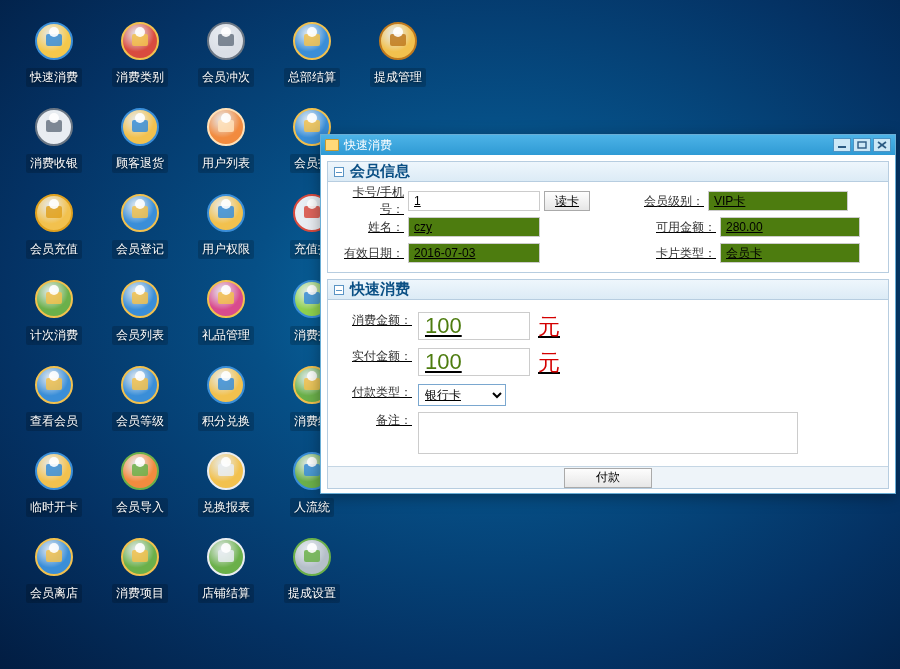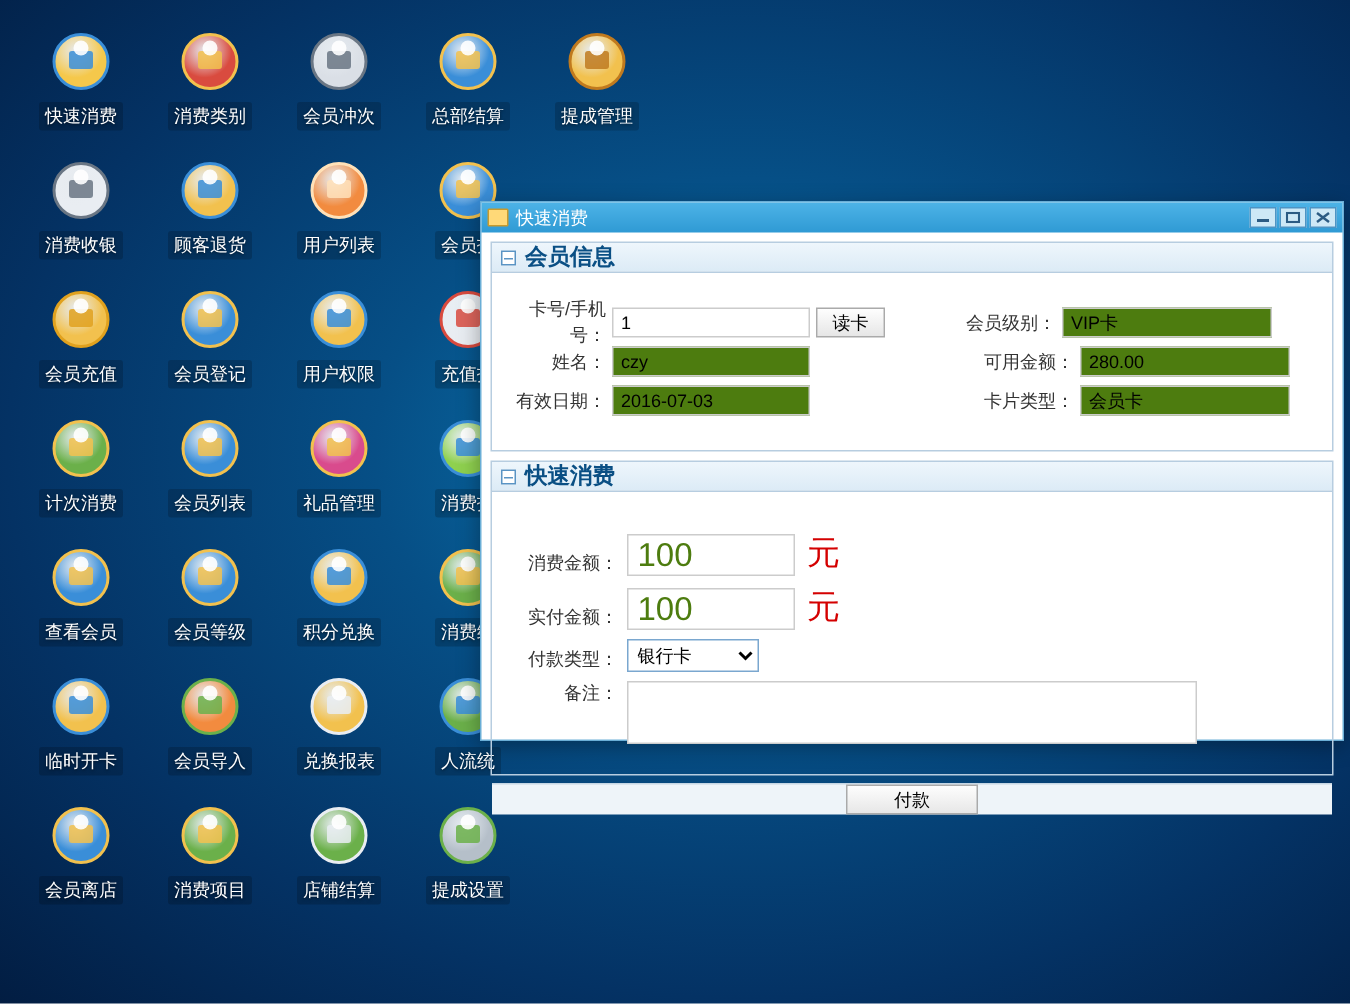"卡号/手机号：" .panel-body { padding: 20px 8px -> 6px 8px; text-decoration: none -> underline }
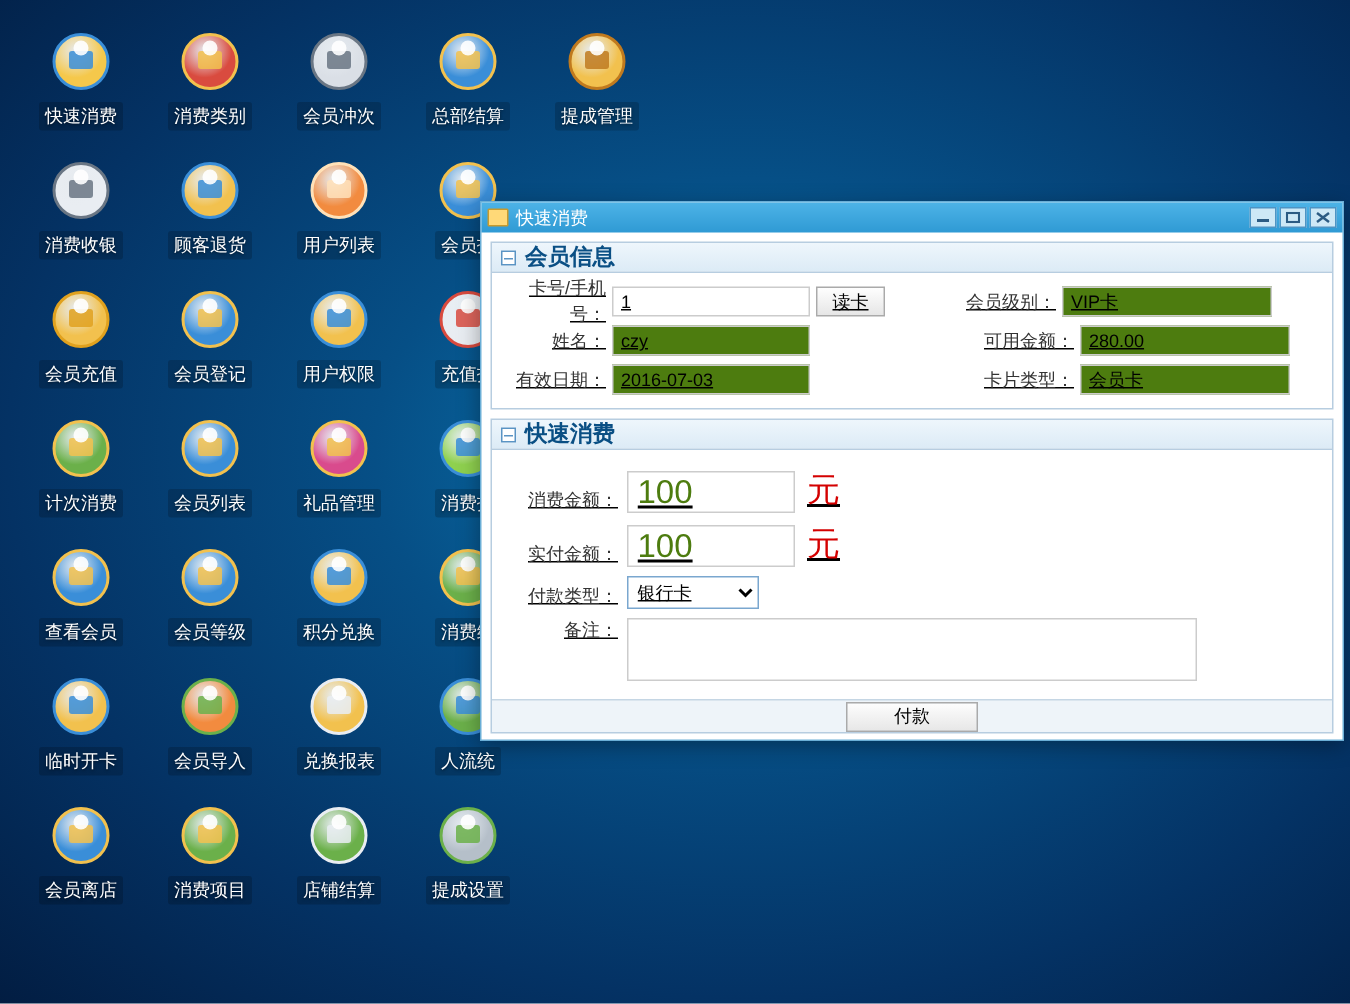"消费金额：" .consume-row { align-items: flex-end -> flex-start }
